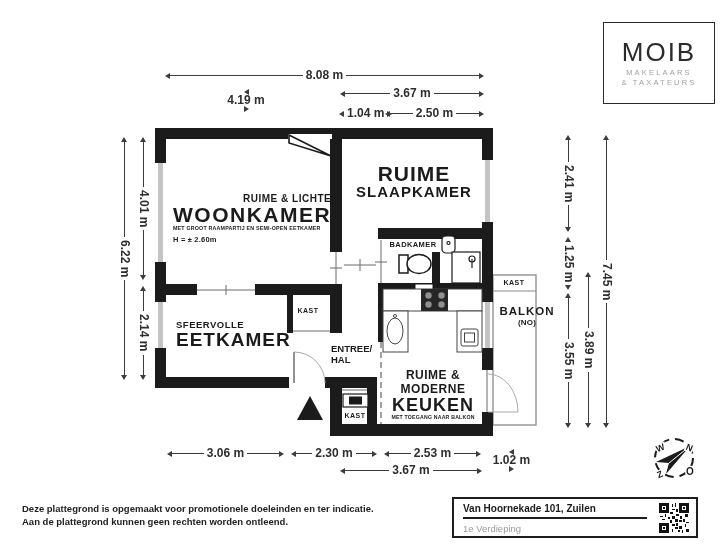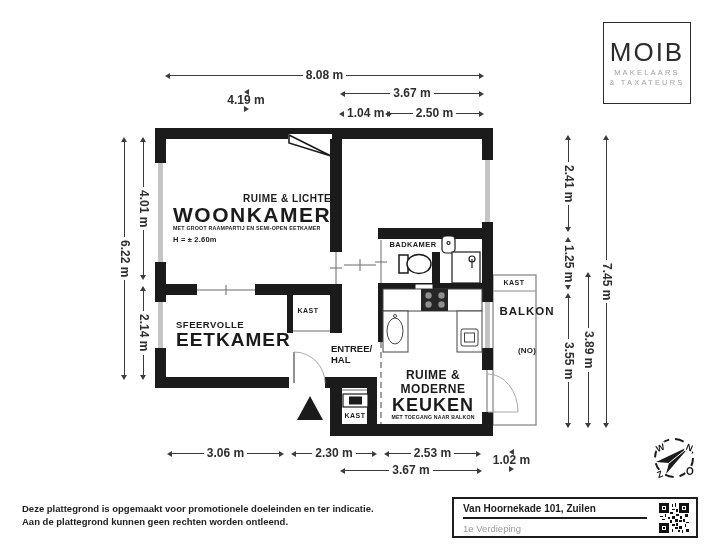"MOIB" #logo { width: 88px -> 112px }
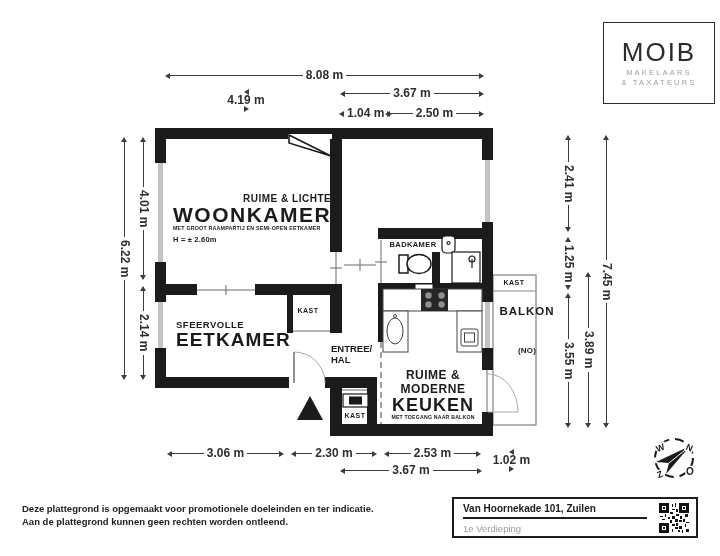"RUIME" div.lbl { html: none -> <div> <div>RUIME</div> <div>SLAAPKAMER</div> </div> }
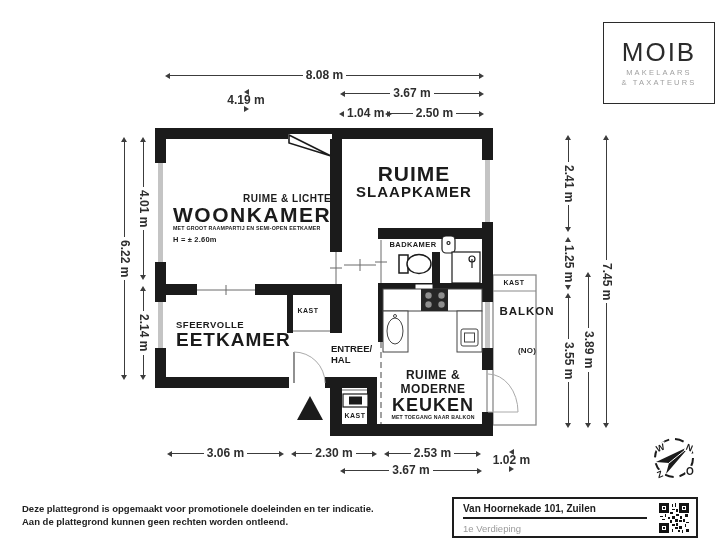"(NO)" div.room-sub { margin-top: 28px -> none }
